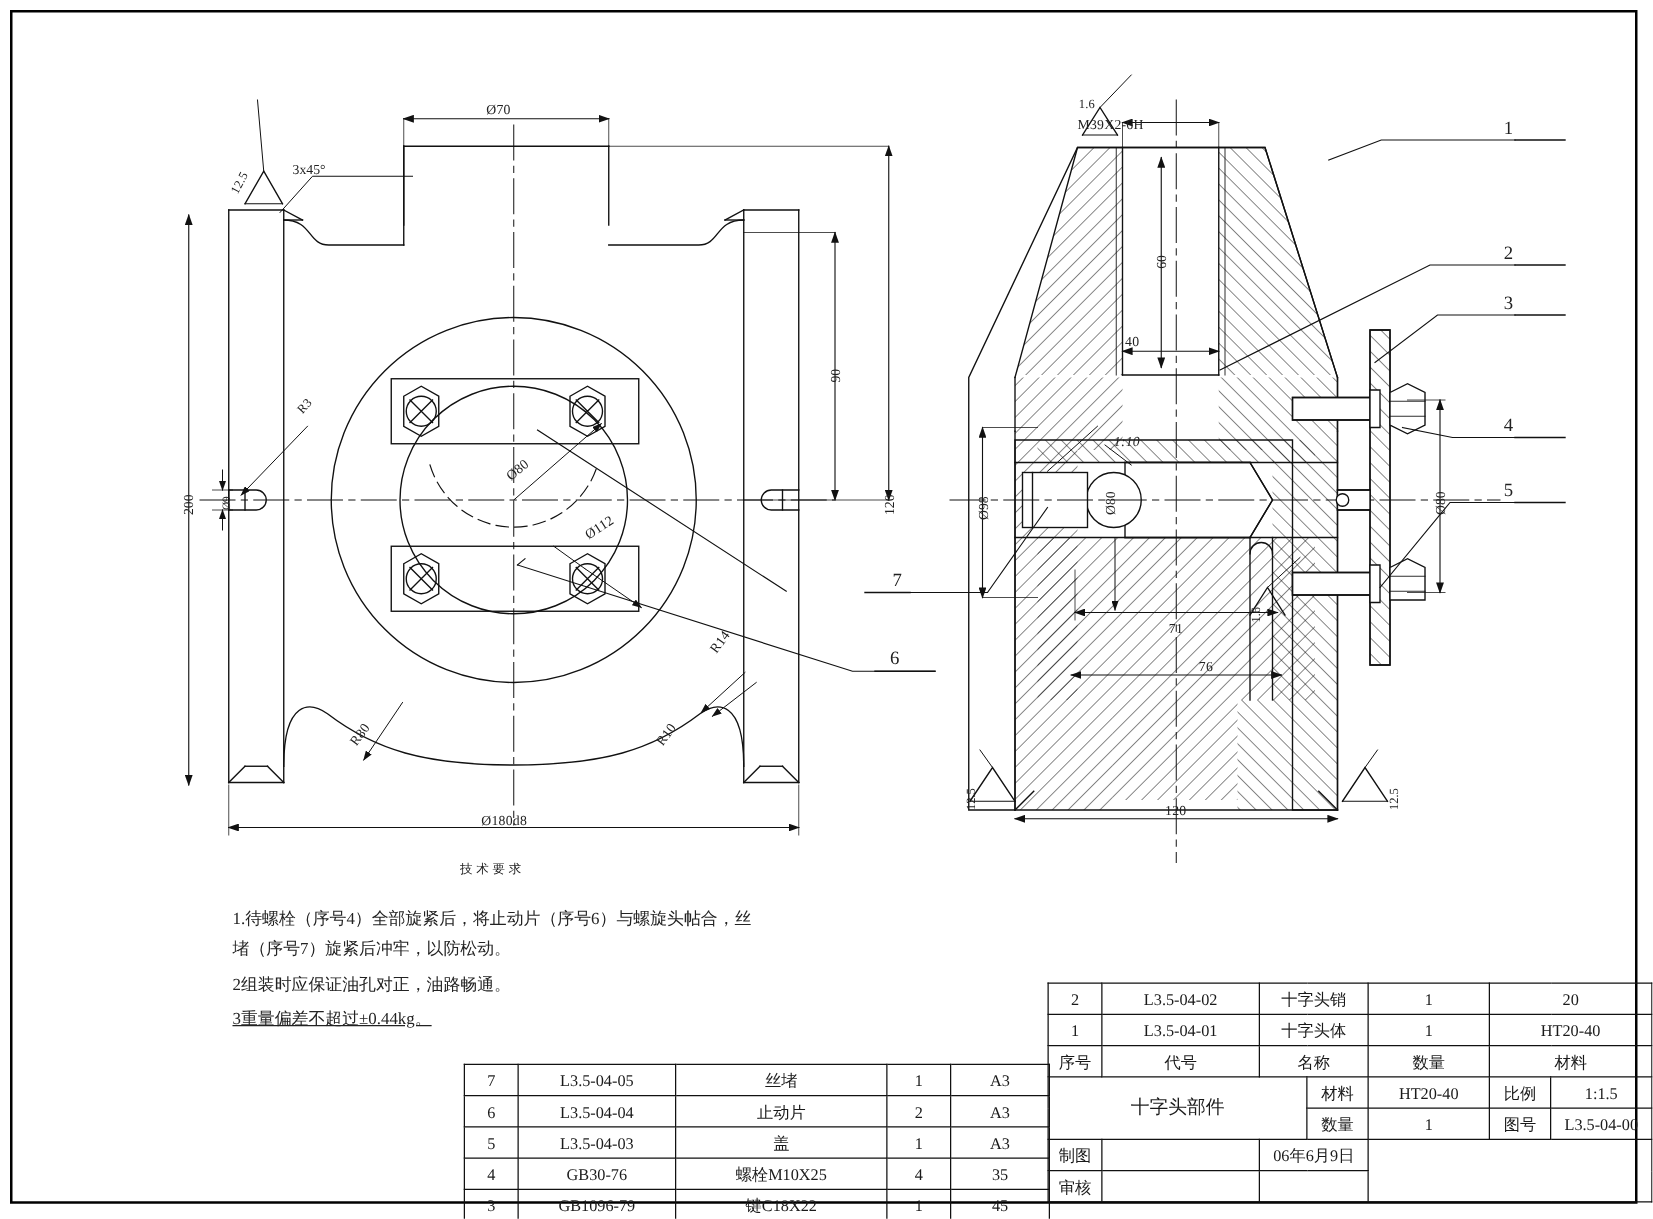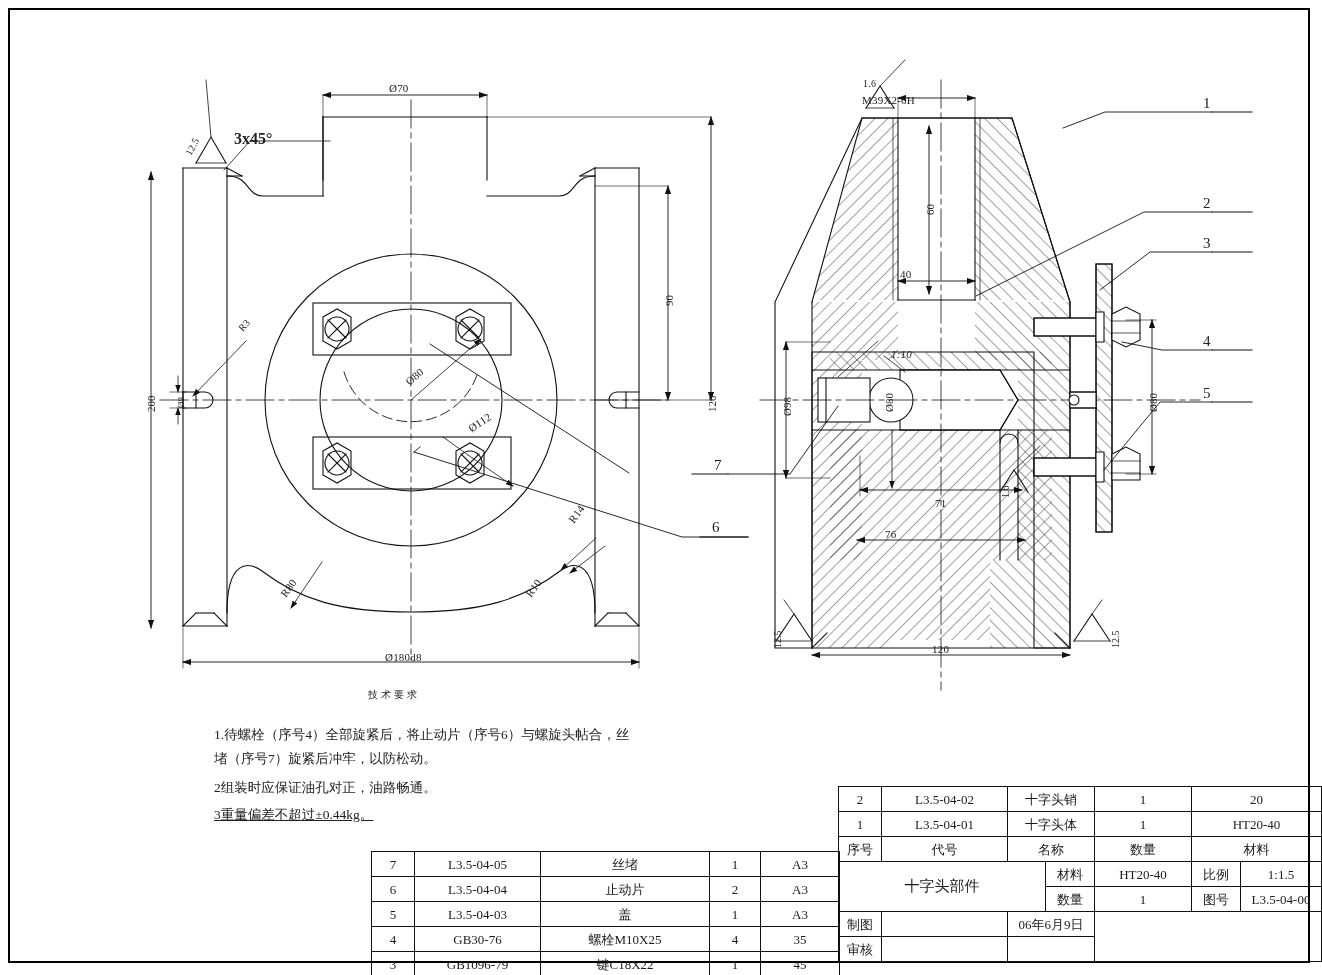"3x45°" .rot45 { font-size: 16px -> 11px; font-weight: bold -> none }
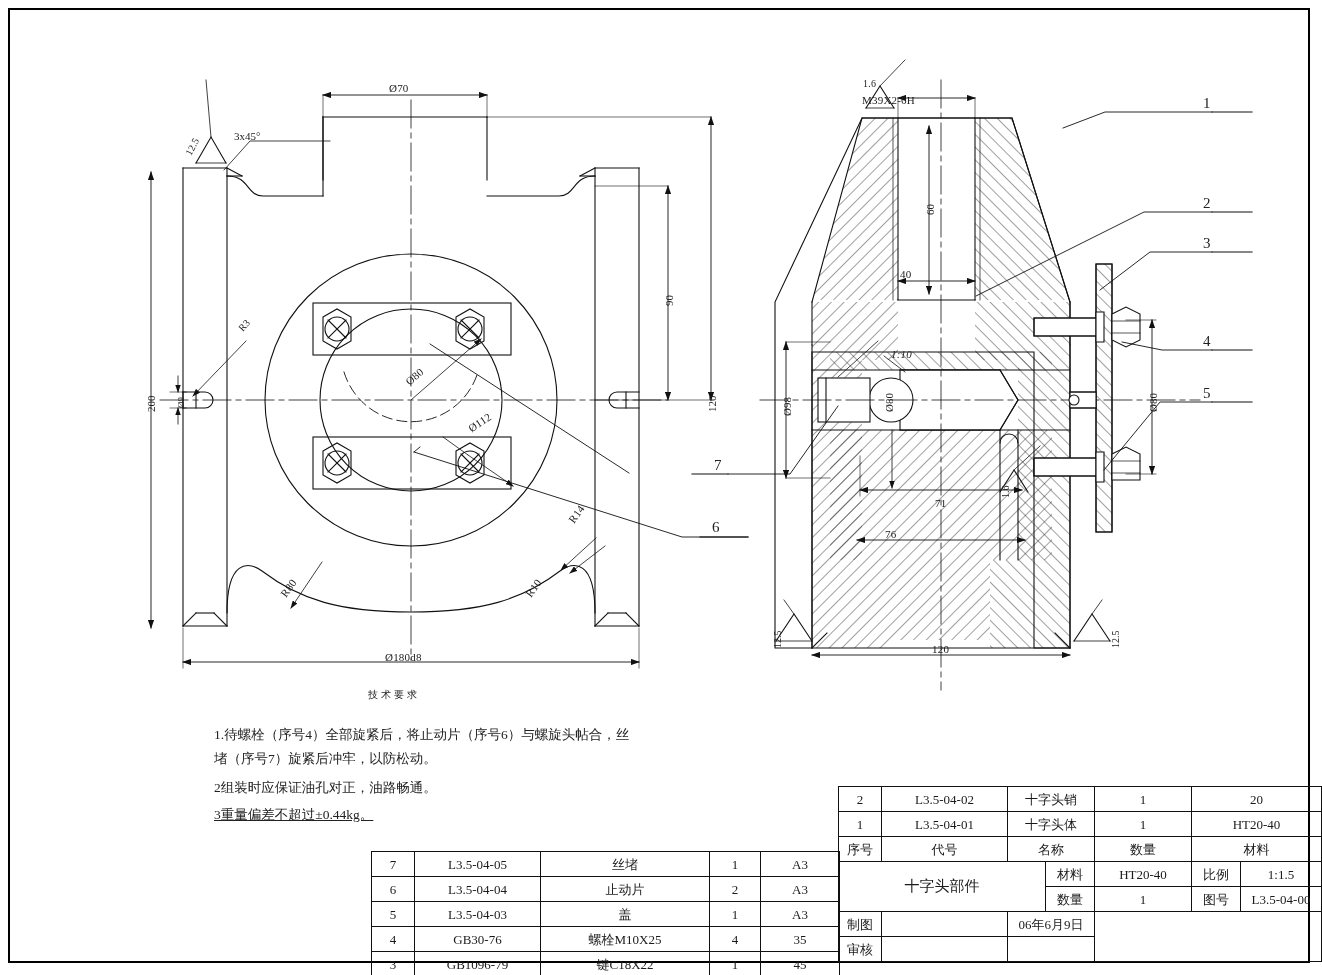"76" div.lbl { left: 885px -> 959px }
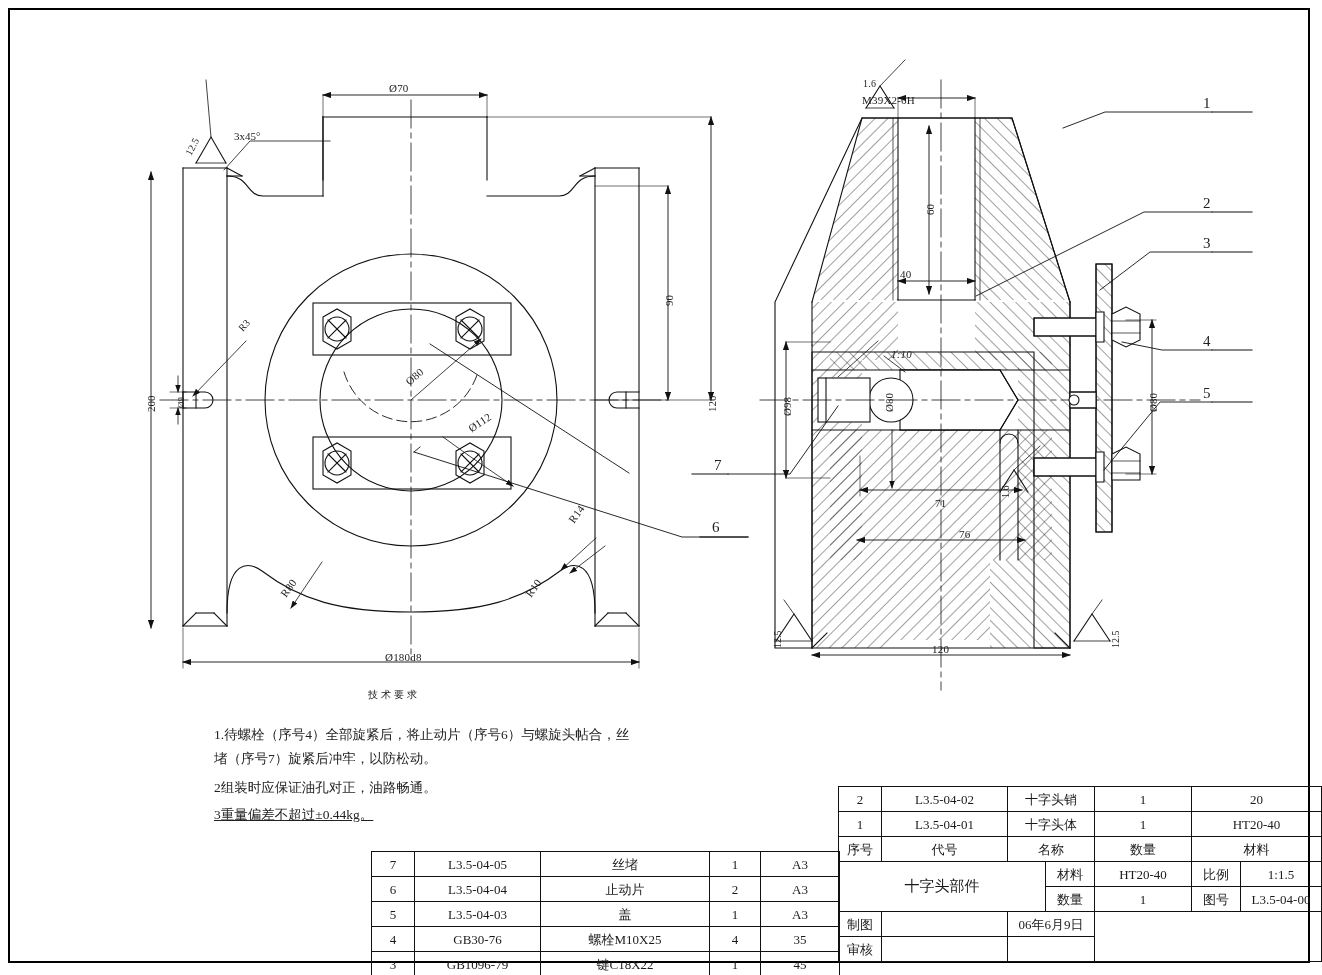"1.待螺栓（序号4）全部旋紧后，将止动片（序号6）与螺旋头帖合，丝" .note { margin-left: 28px -> none }
